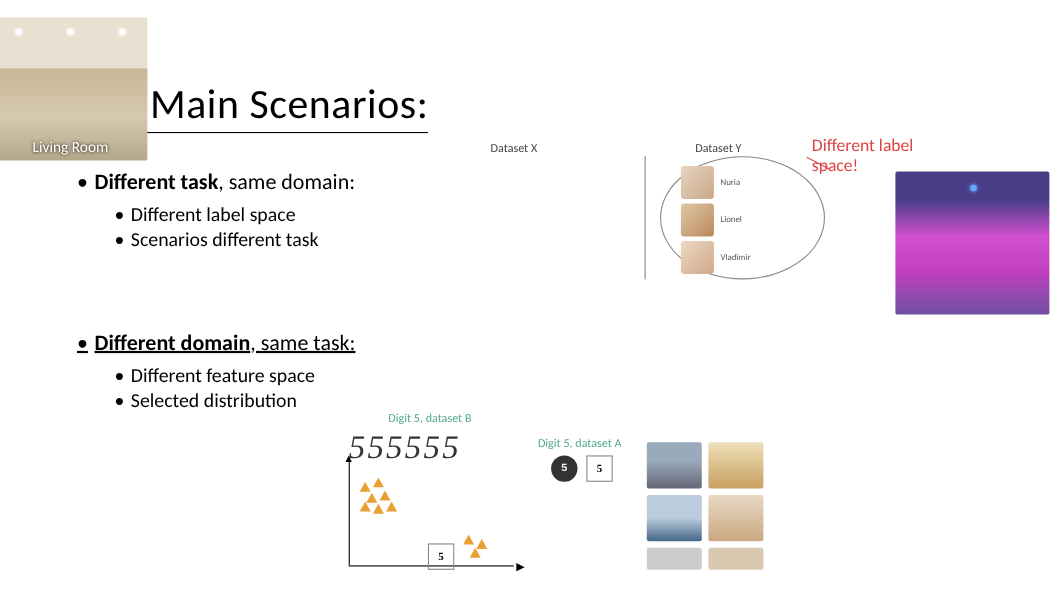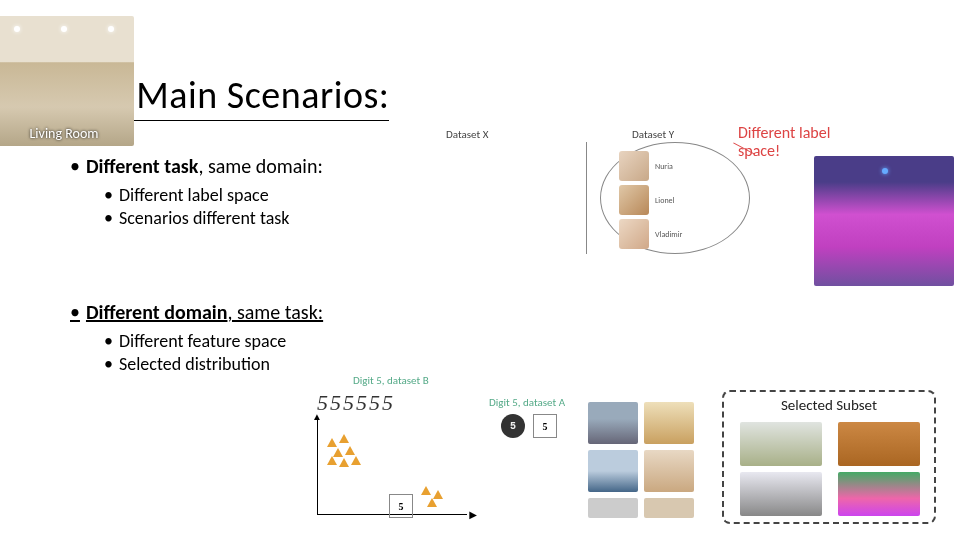"555555" .digits5 { font-size: 22px -> 30px }
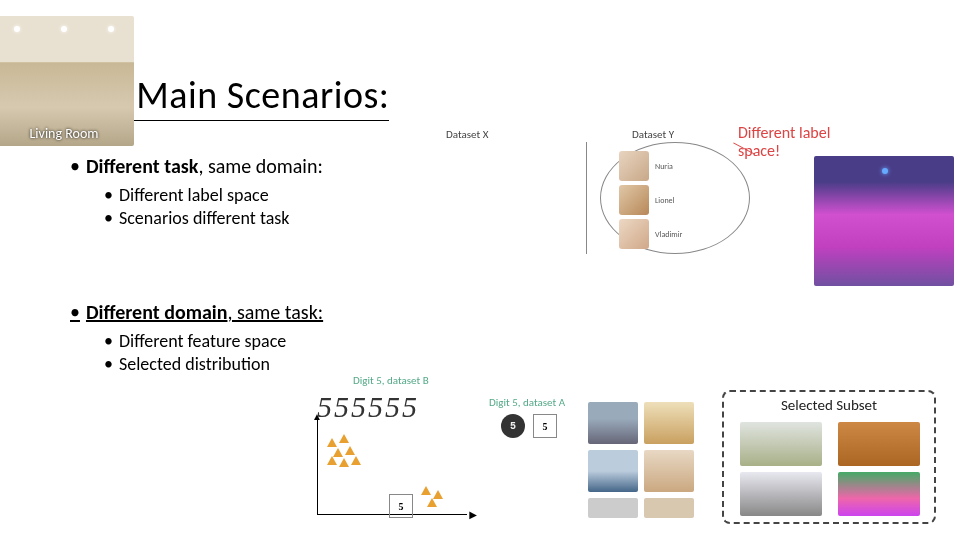"Selected Subset" div.dashed { html: <div> <div>Selected Subset</div> <div></div> <div></div> <div></div> <div></div> </div> -> none }
